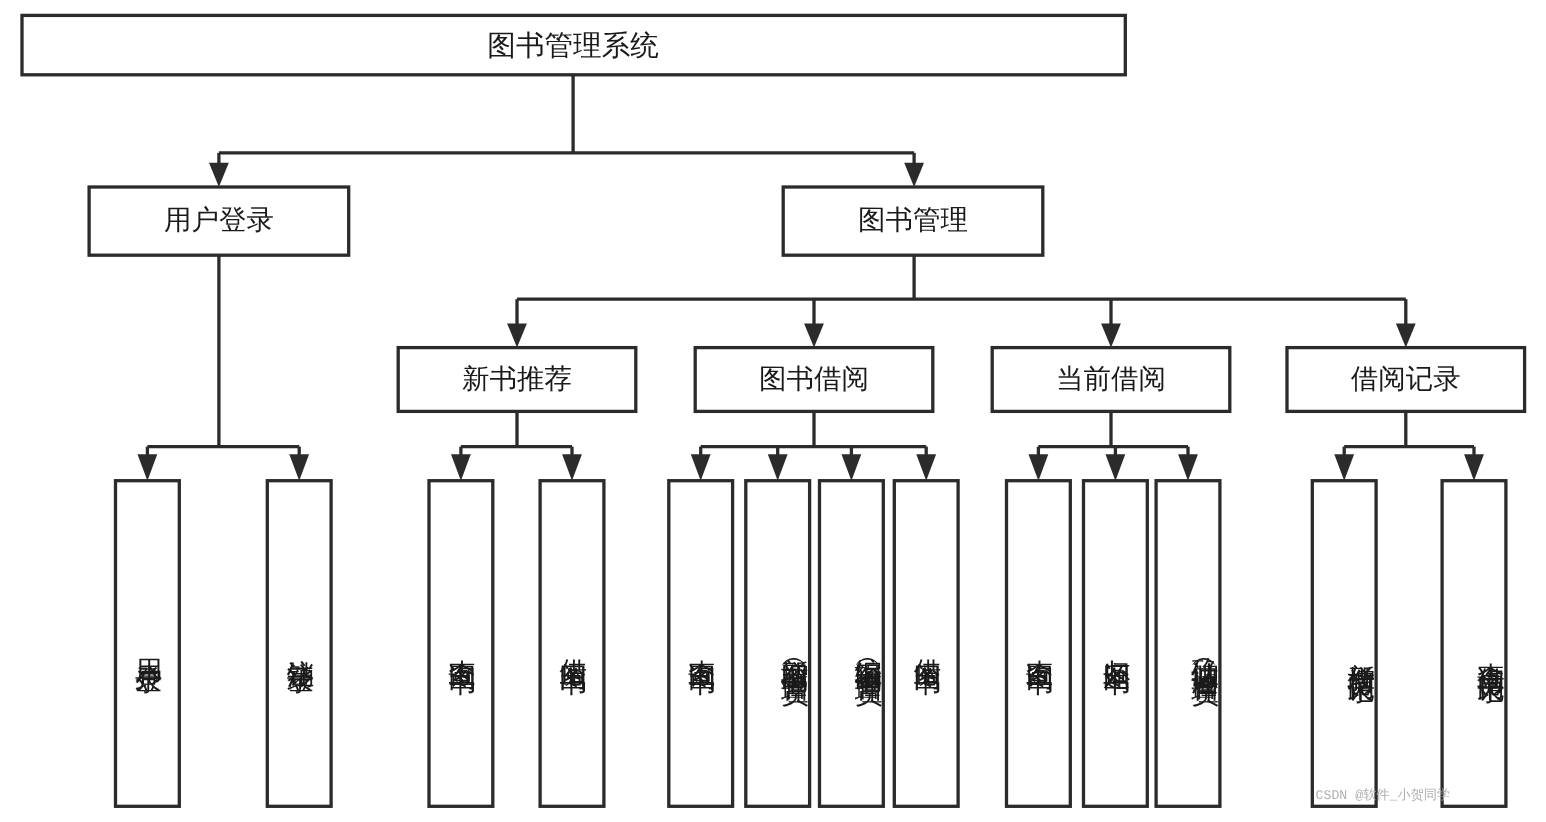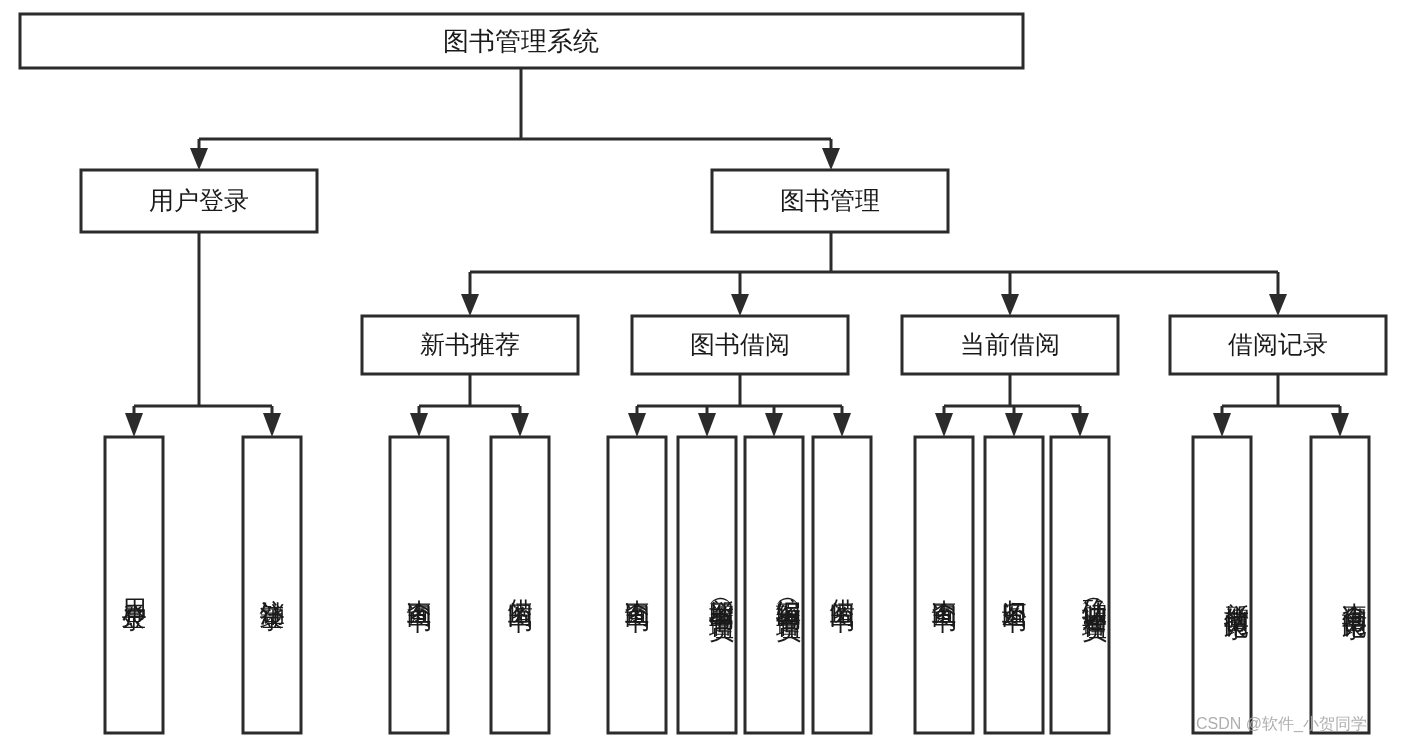"CSDN @软件_小贺同学" .watermark { font-family: Liberation Sans, sans-serif -> Liberation Mono, monospace; font-size: 16px -> 12px }
